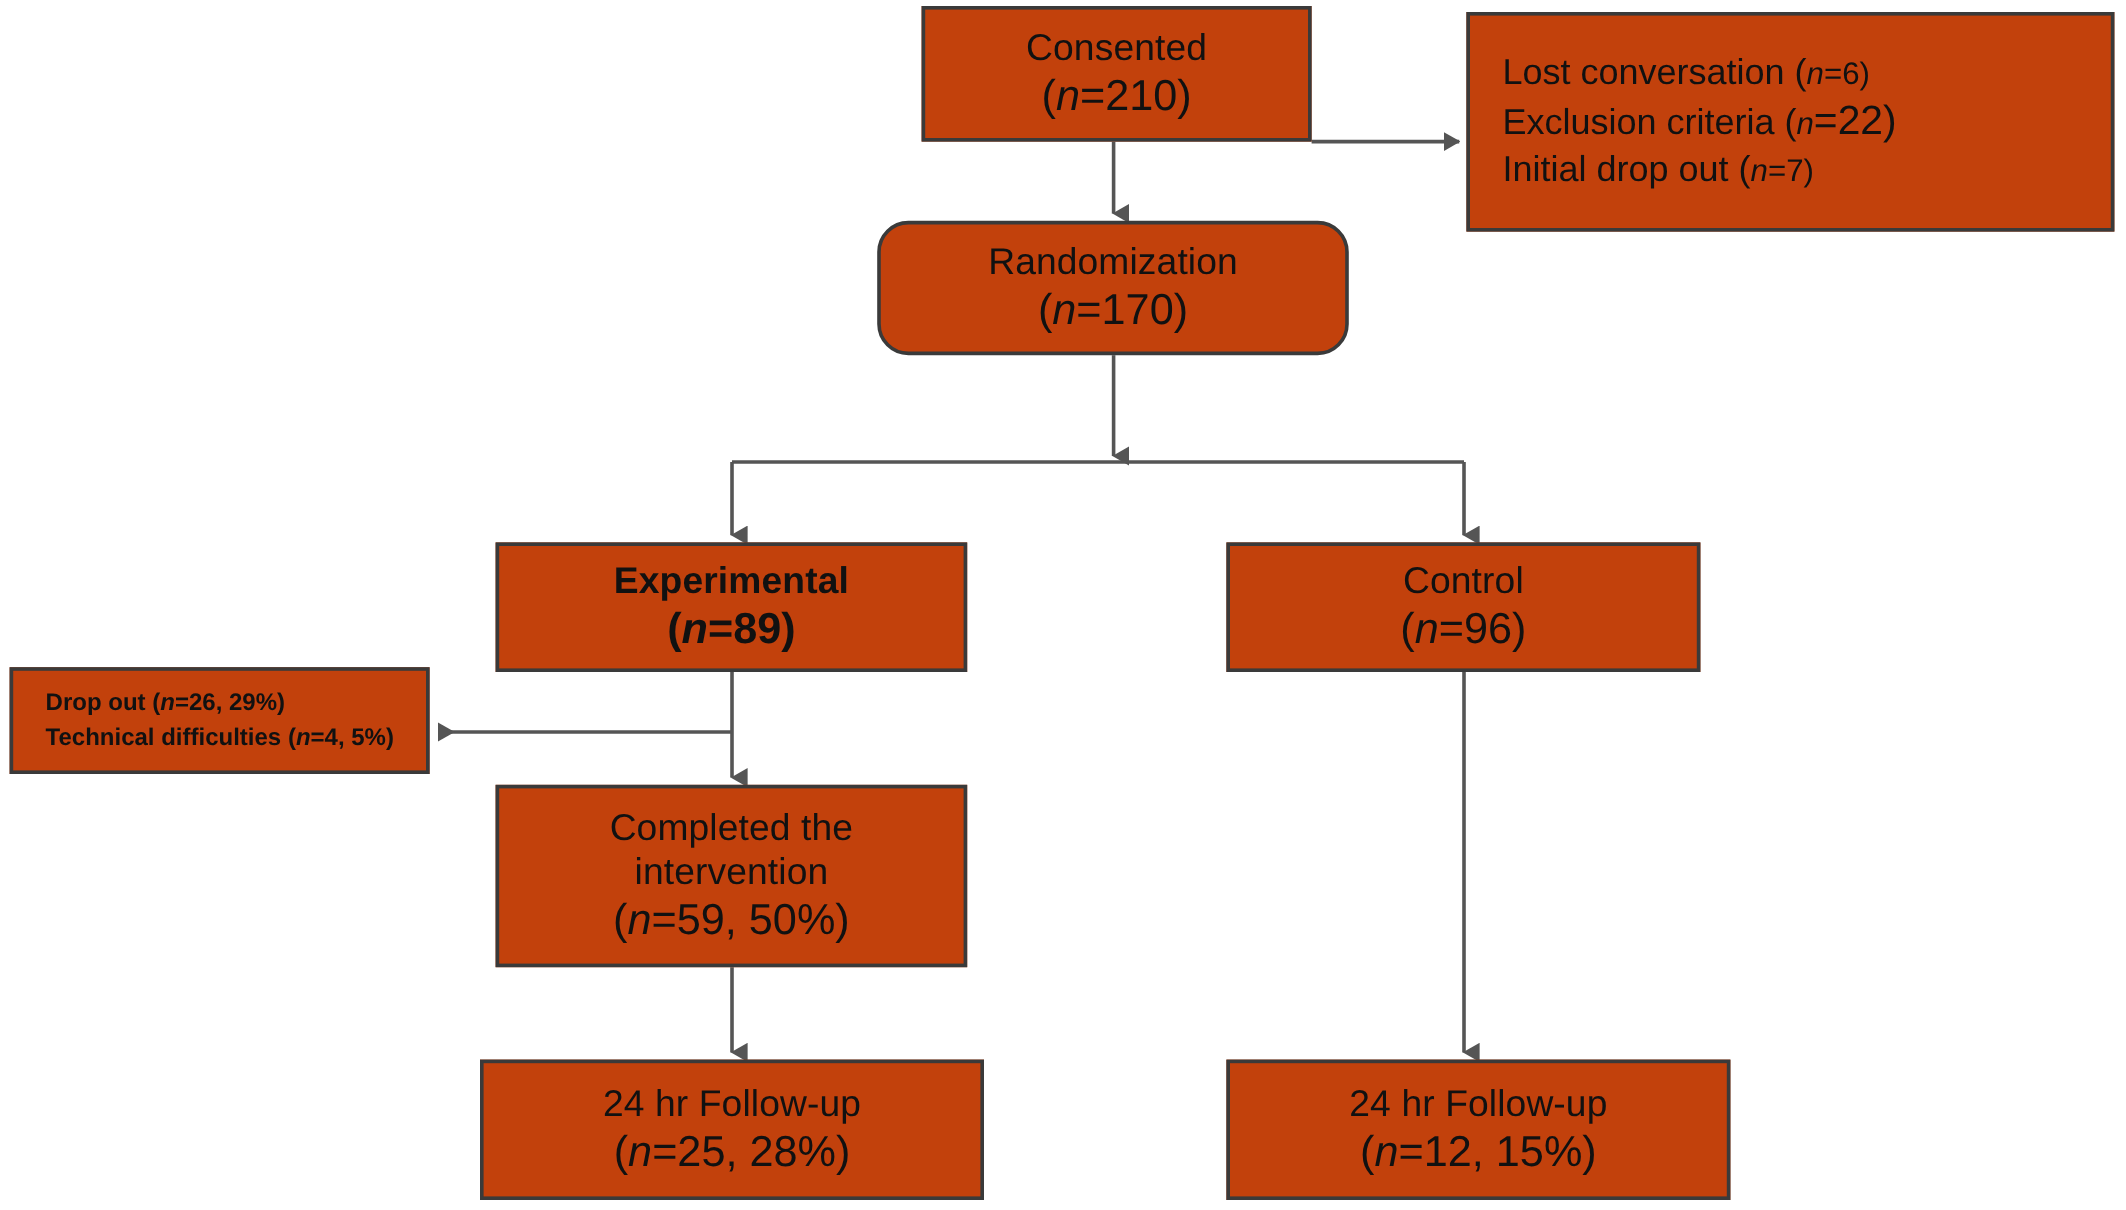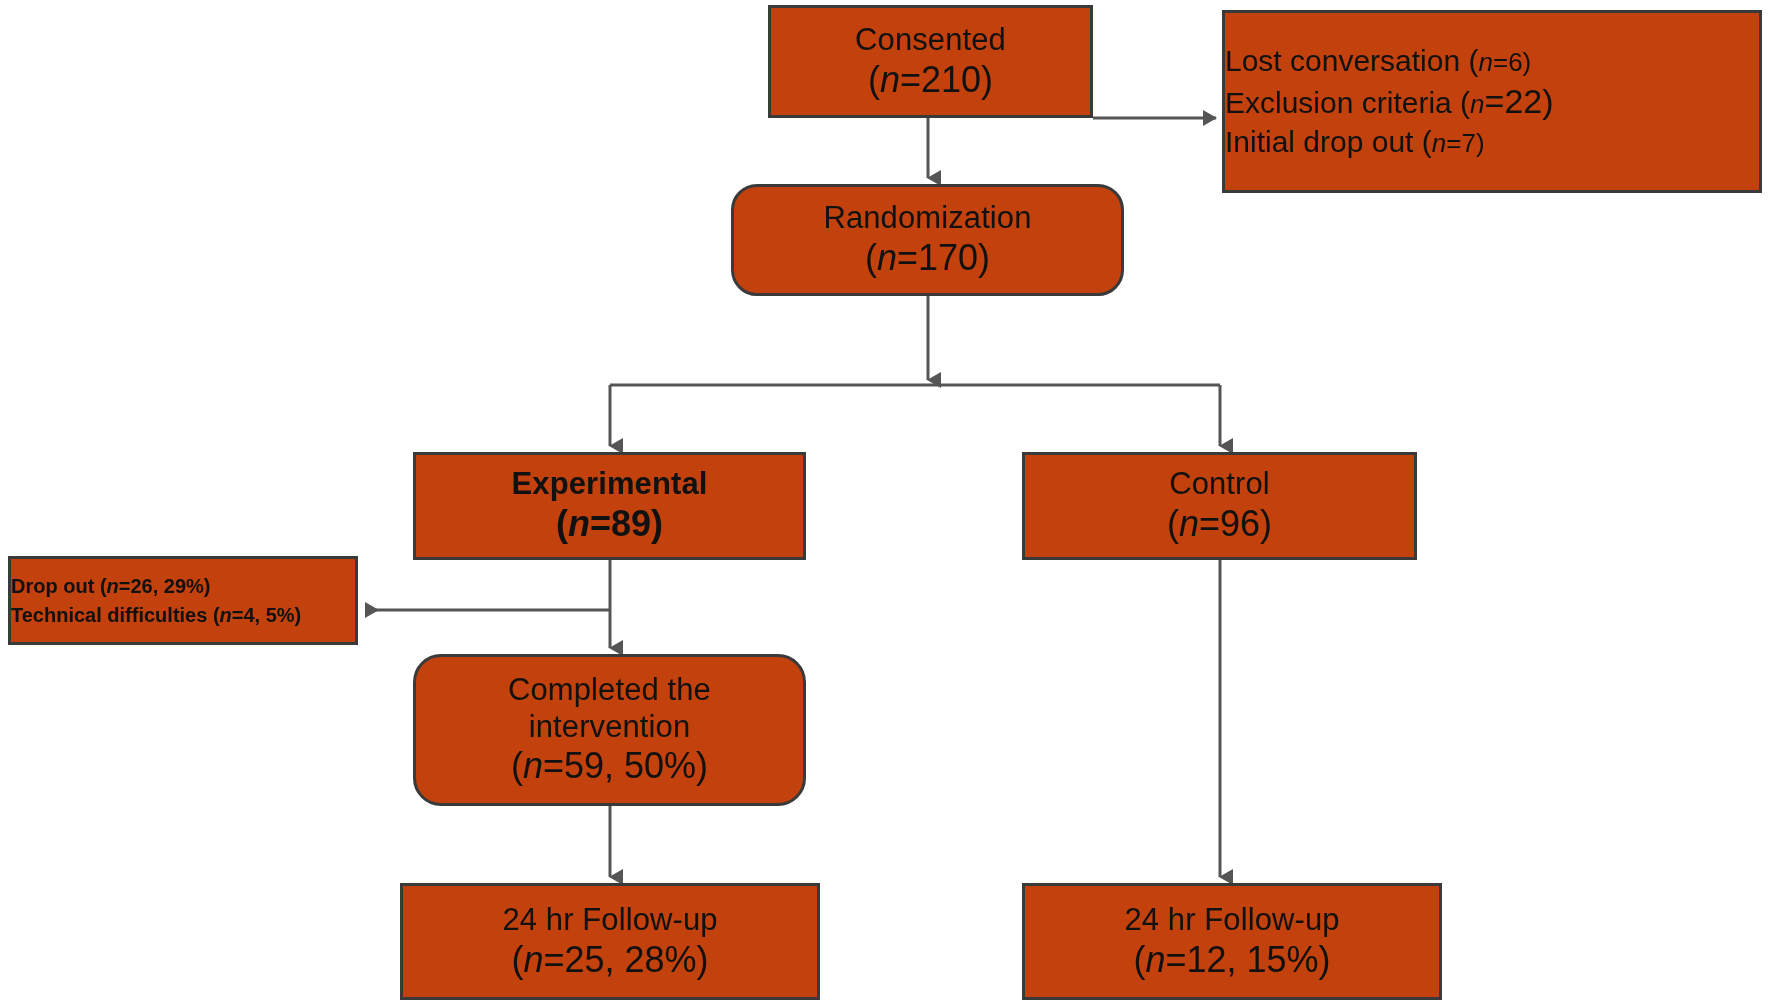"Lost conversation (n=6)" .node-box.left-align { padding-left: 0 -> 27px }
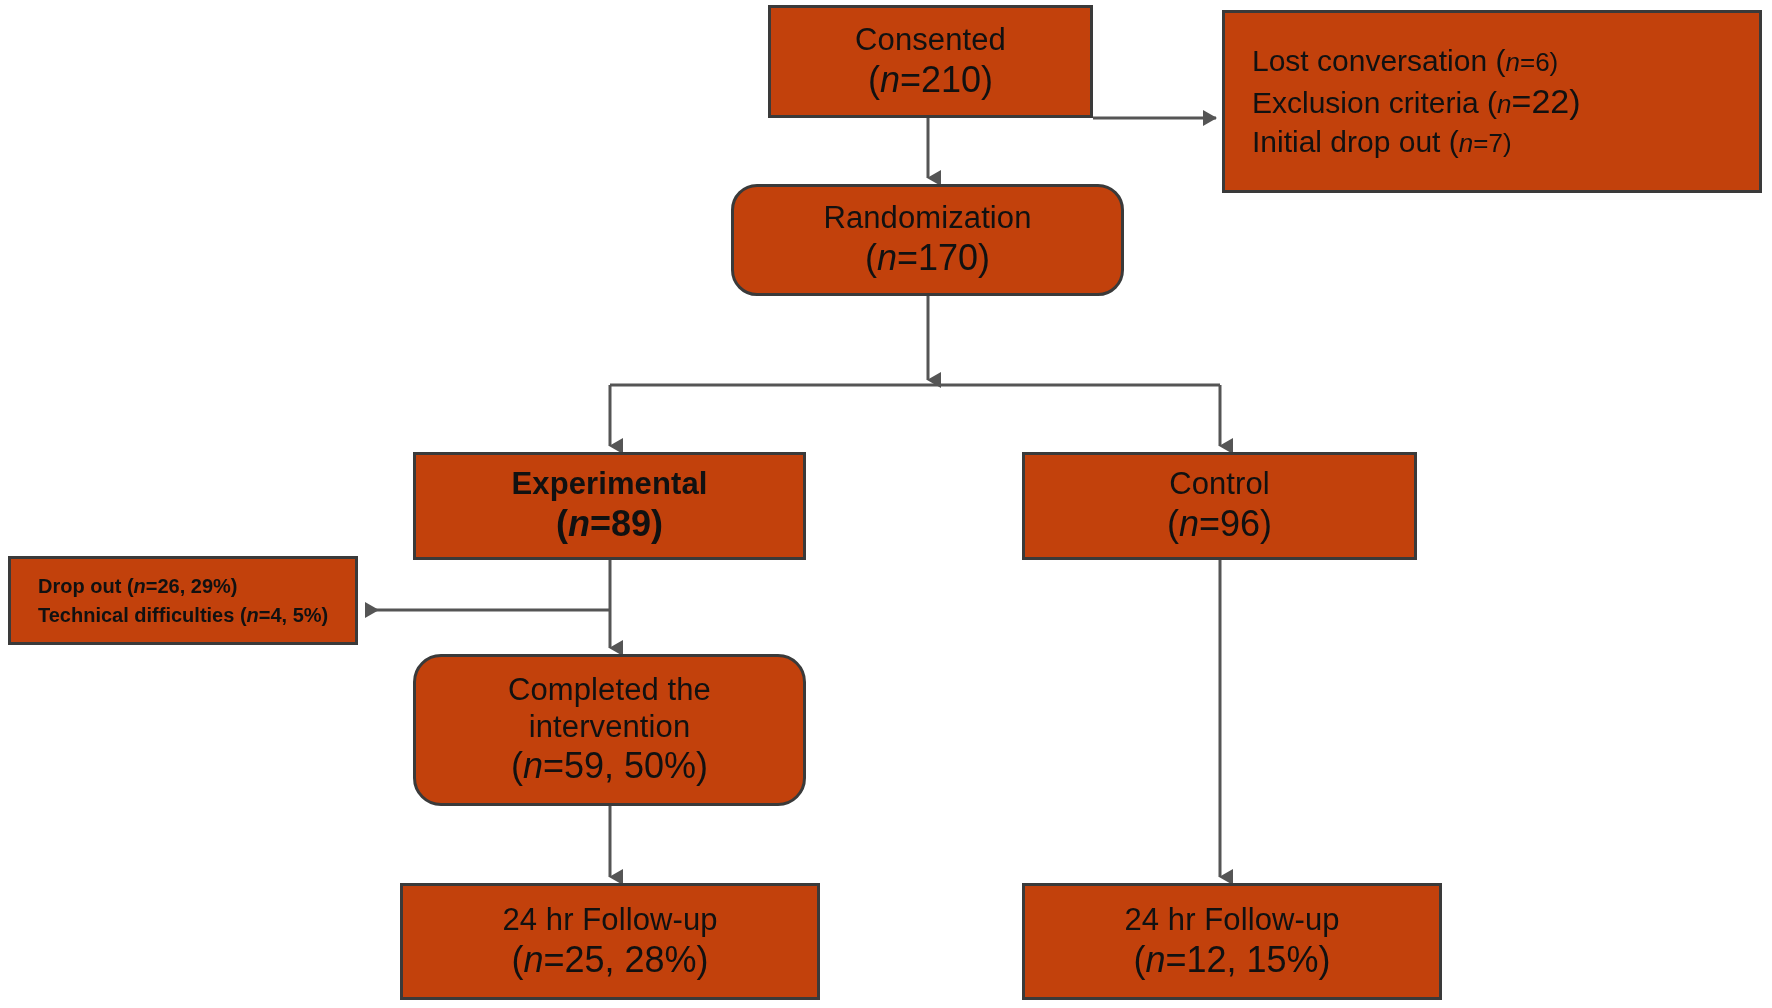"Completed the" div.node-box { border-radius: 28px -> none }
